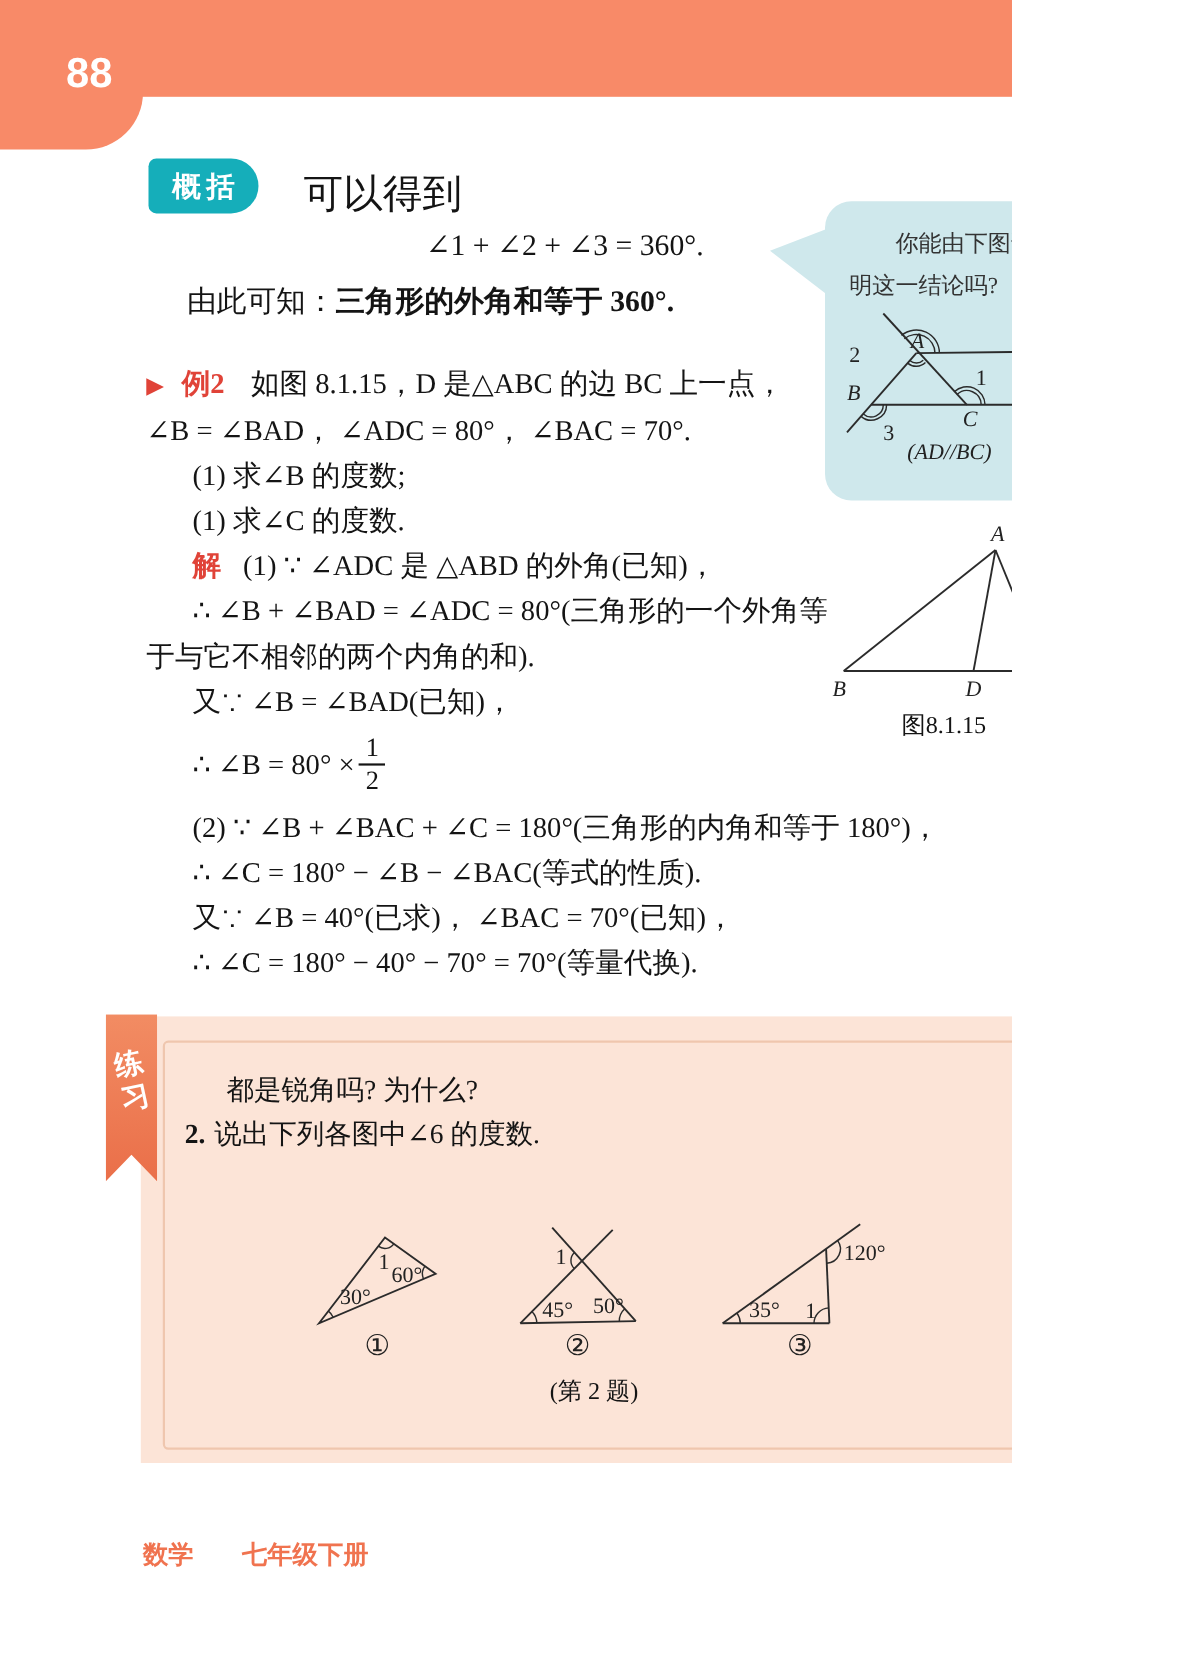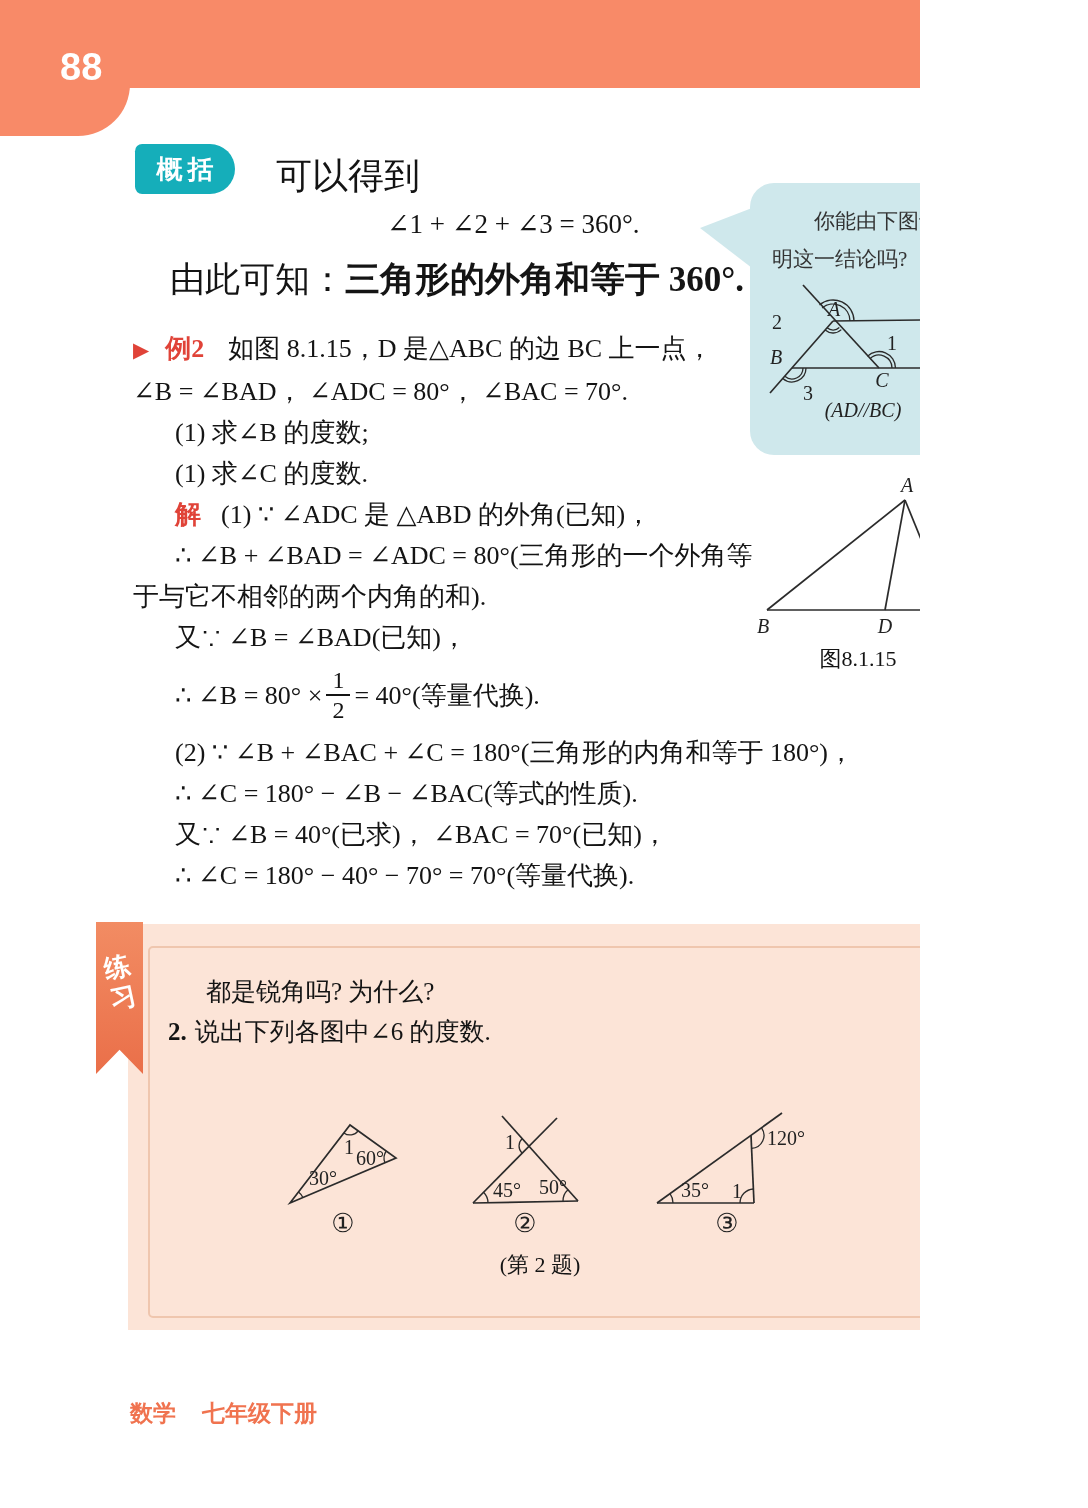"由此可知：三角形的外角和等于 360°." .conclusion { font-size: 35px -> 27px }
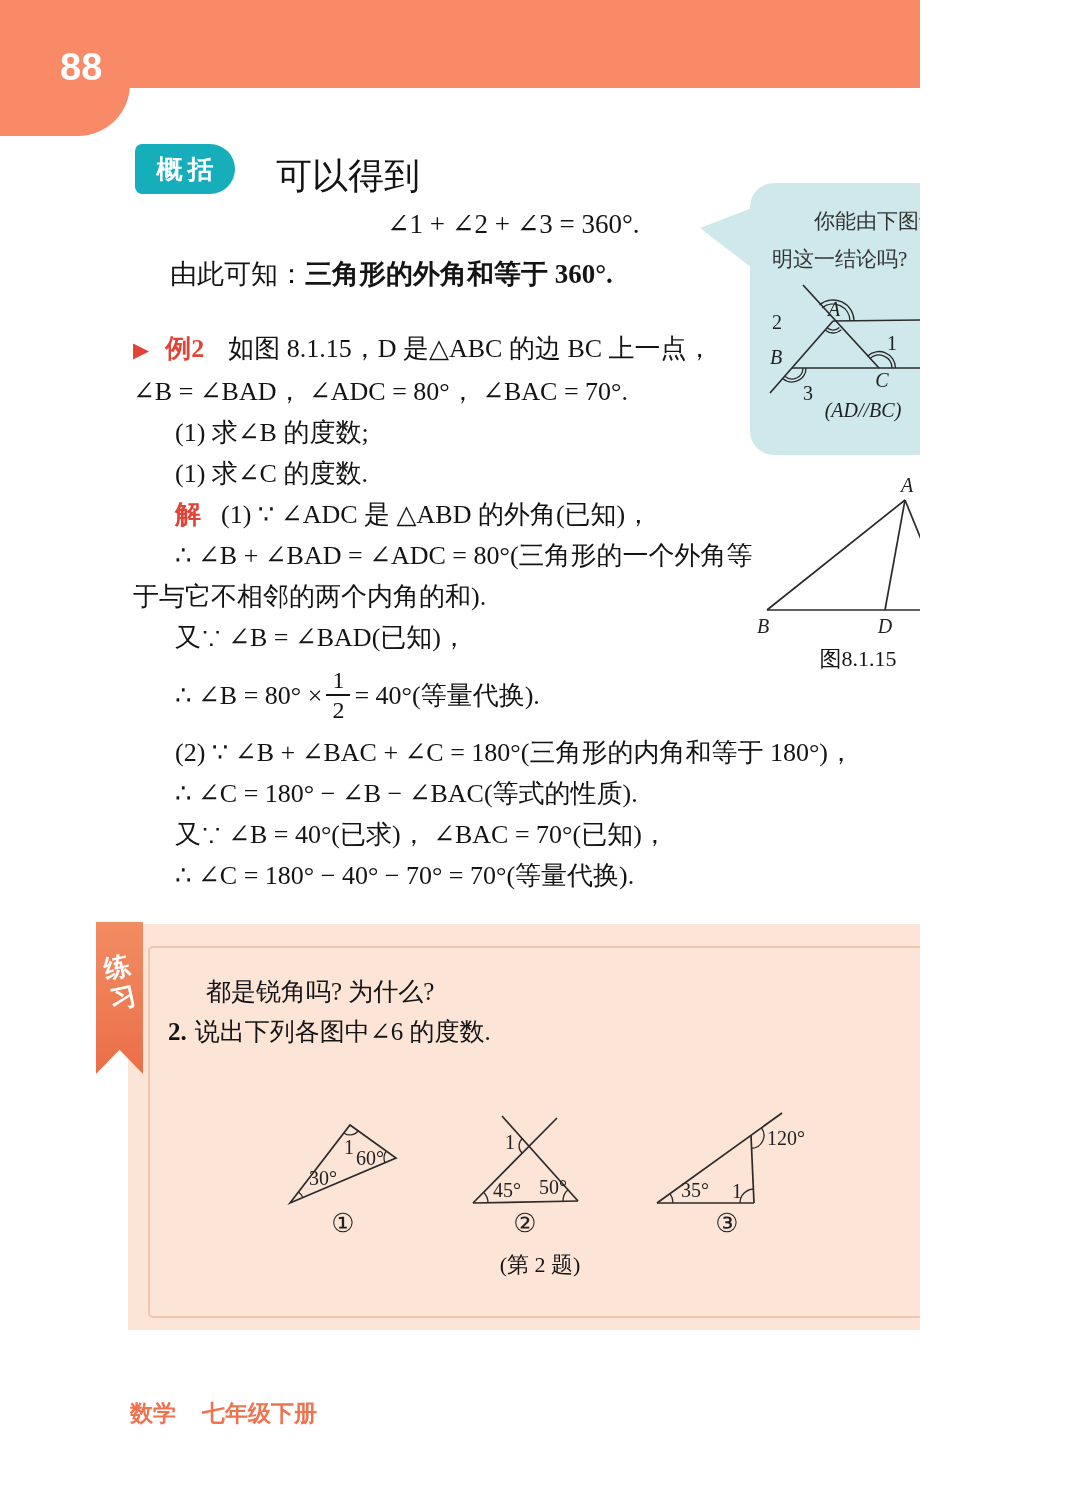"= 40°(等量代换)." span { html: <span>= 40°(等量代换).</span> -> none }
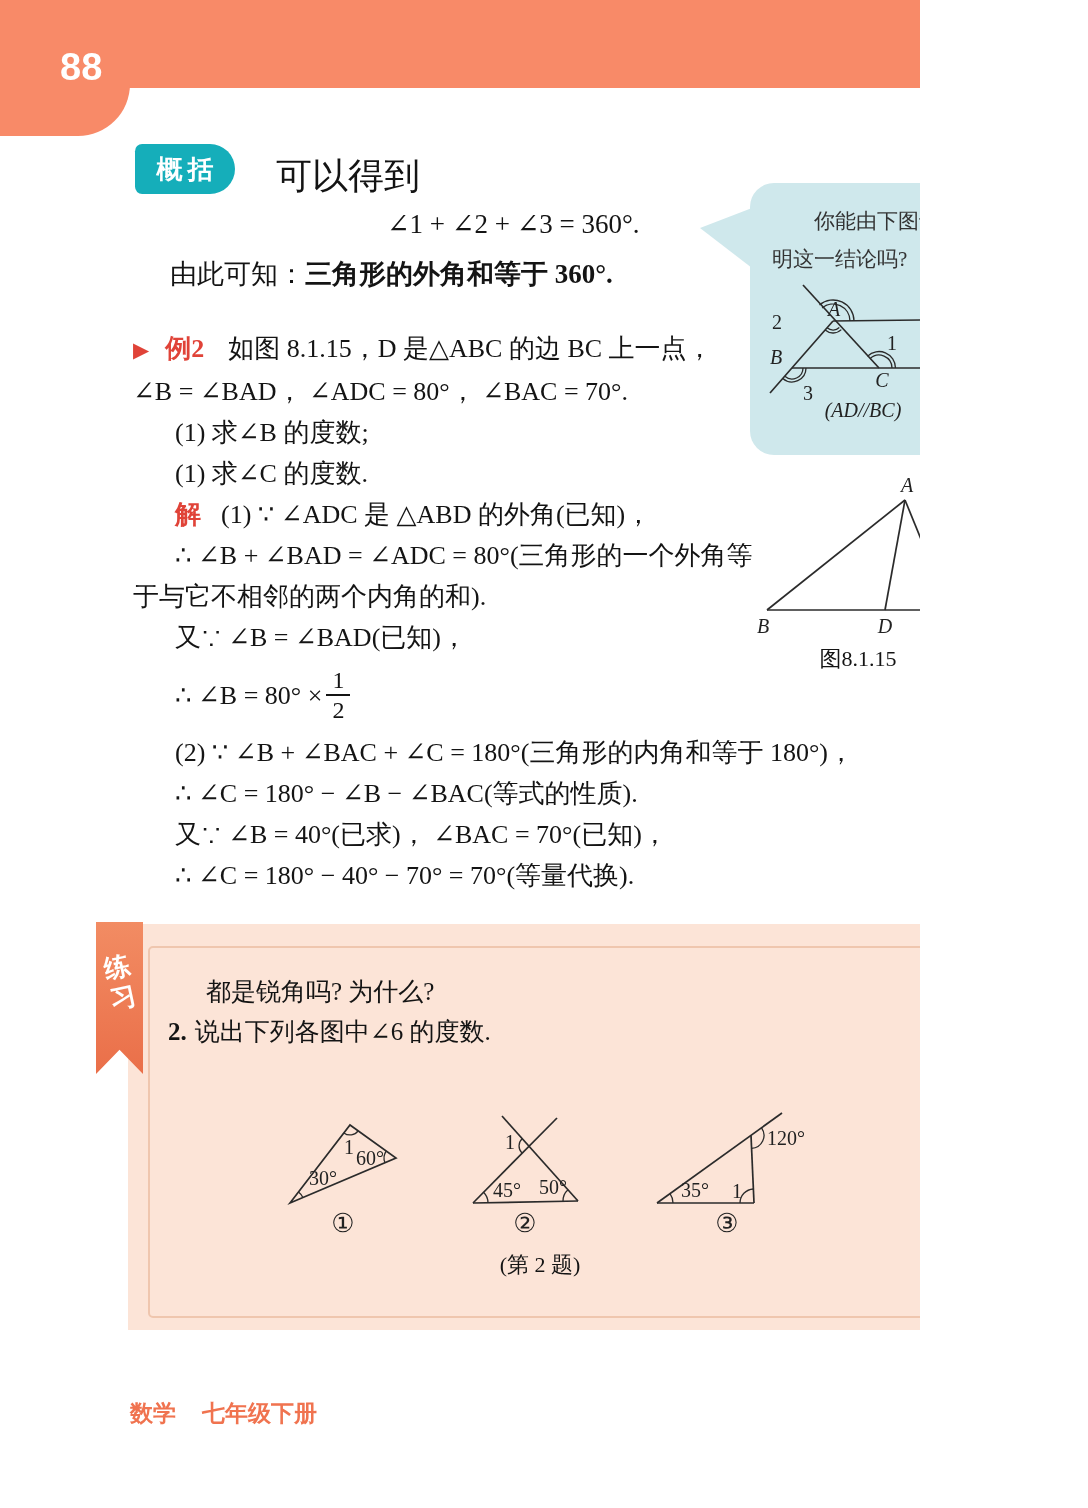"数学" .footer .gap { margin-right: 26px -> 44px }
